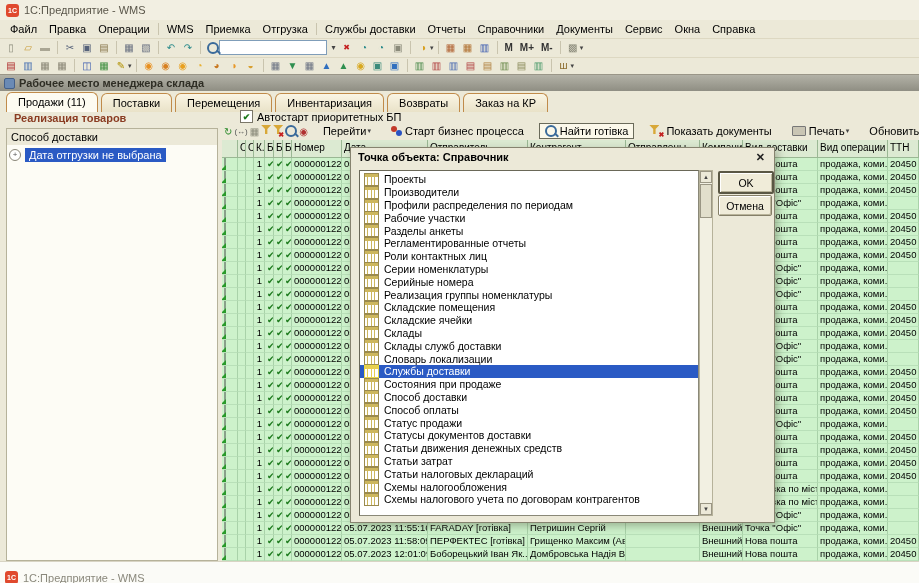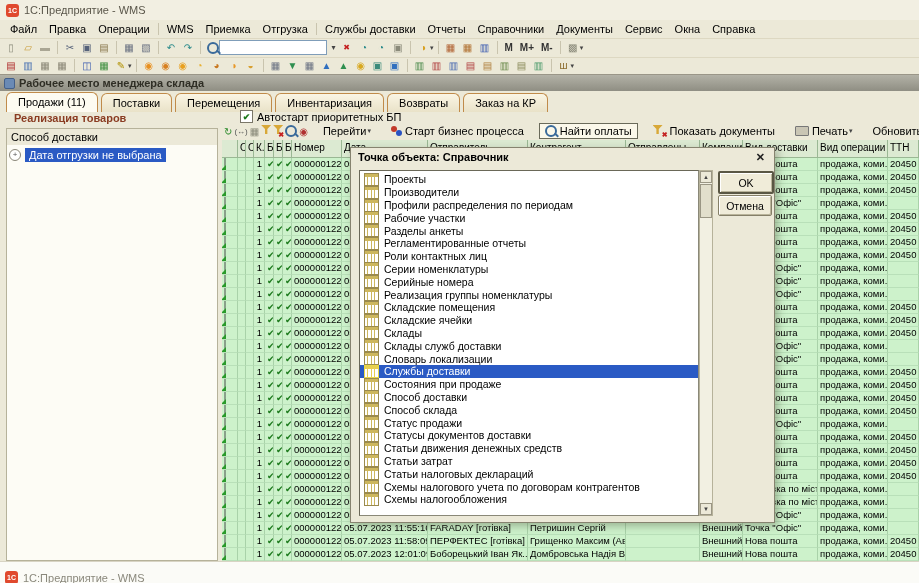"Найти оплаты" span { text: оплаты -> готівка }
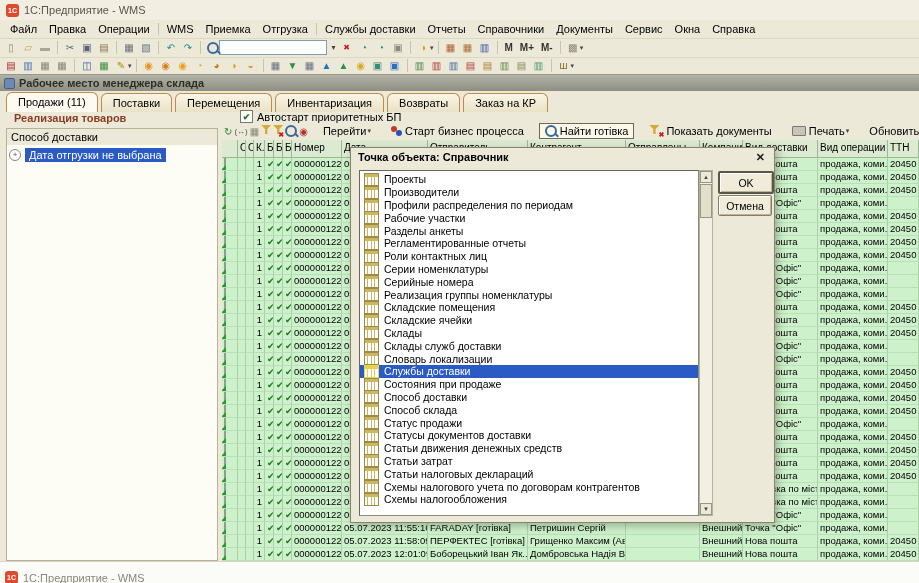"Способ склада" span { text: склада -> оплаты }
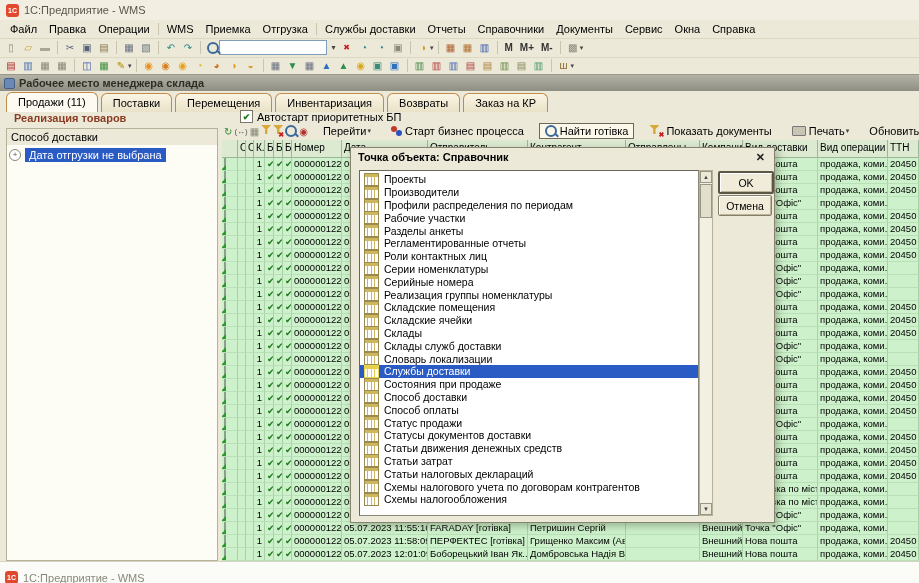"Схемы налогового учета по договорам" div.dlg-item { order: before "Схемы налогообложения" -> after "Схемы налогообложения" }
